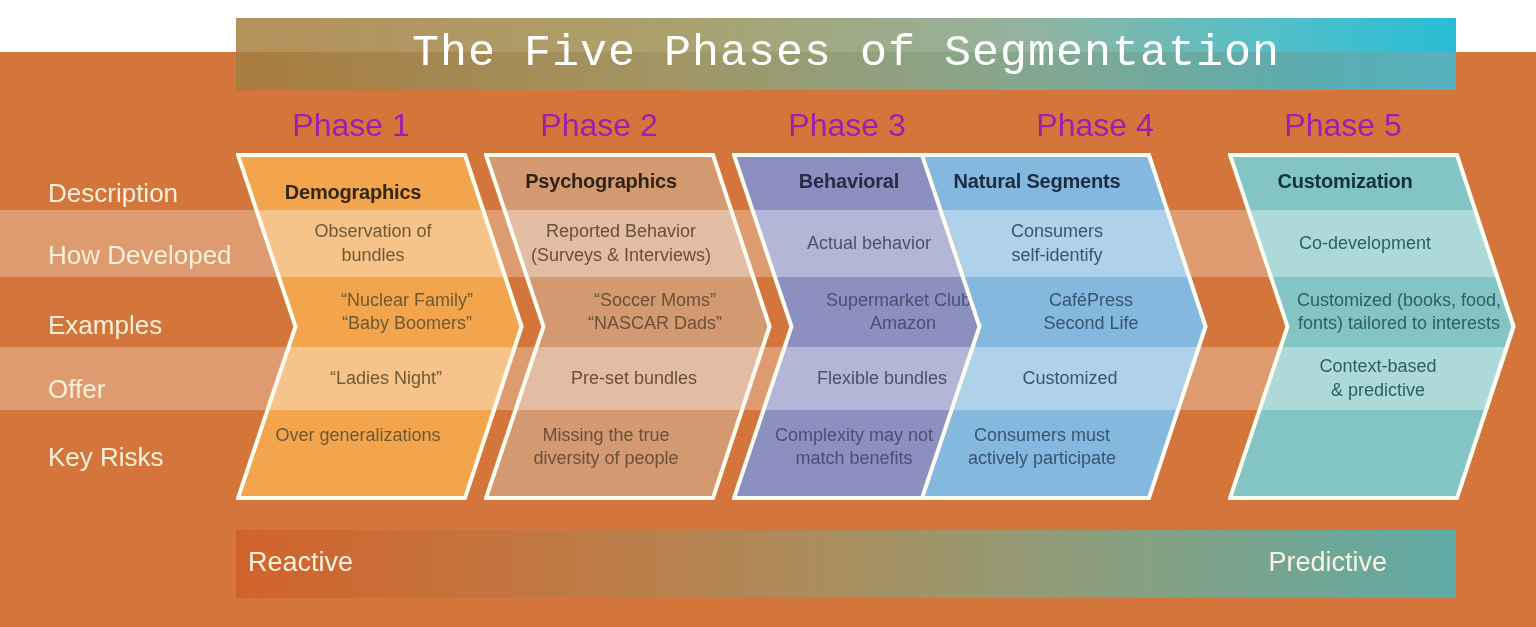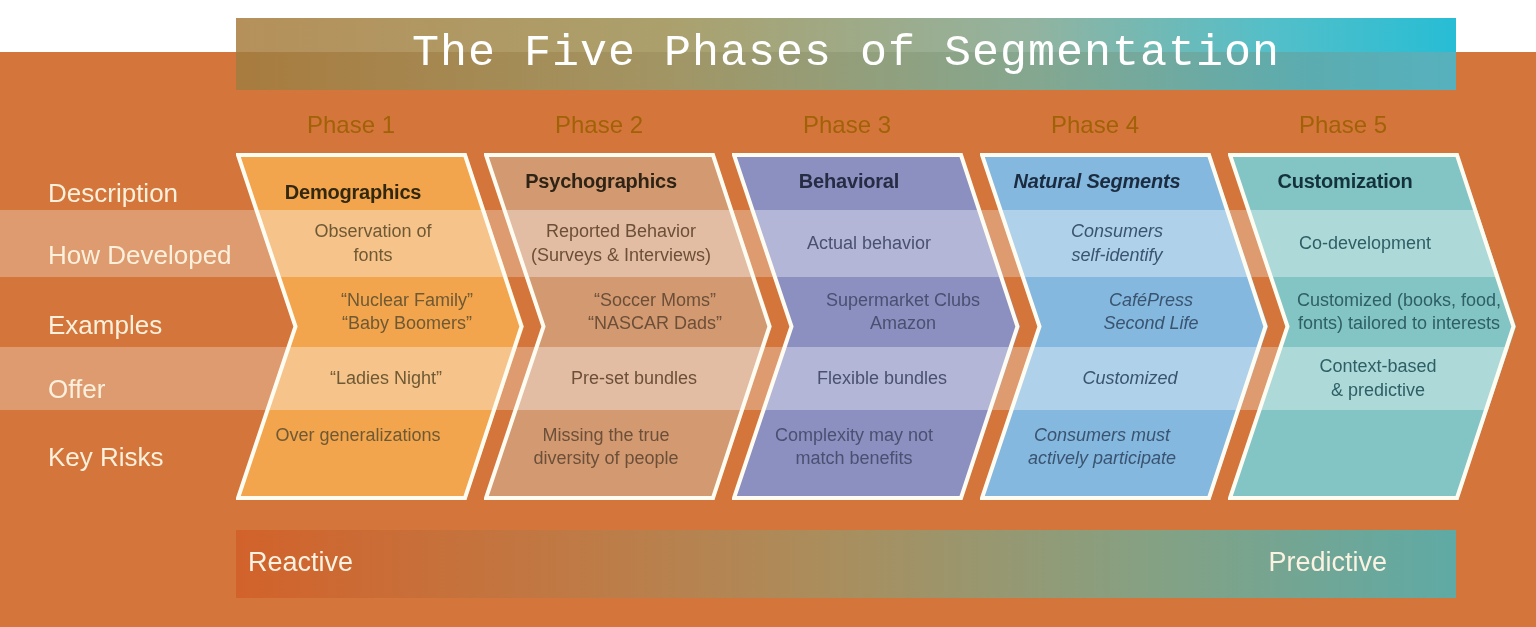"Phase 1" .phase-label { color: #a16207 -> #a21caf; font-size: 24px -> 32px }
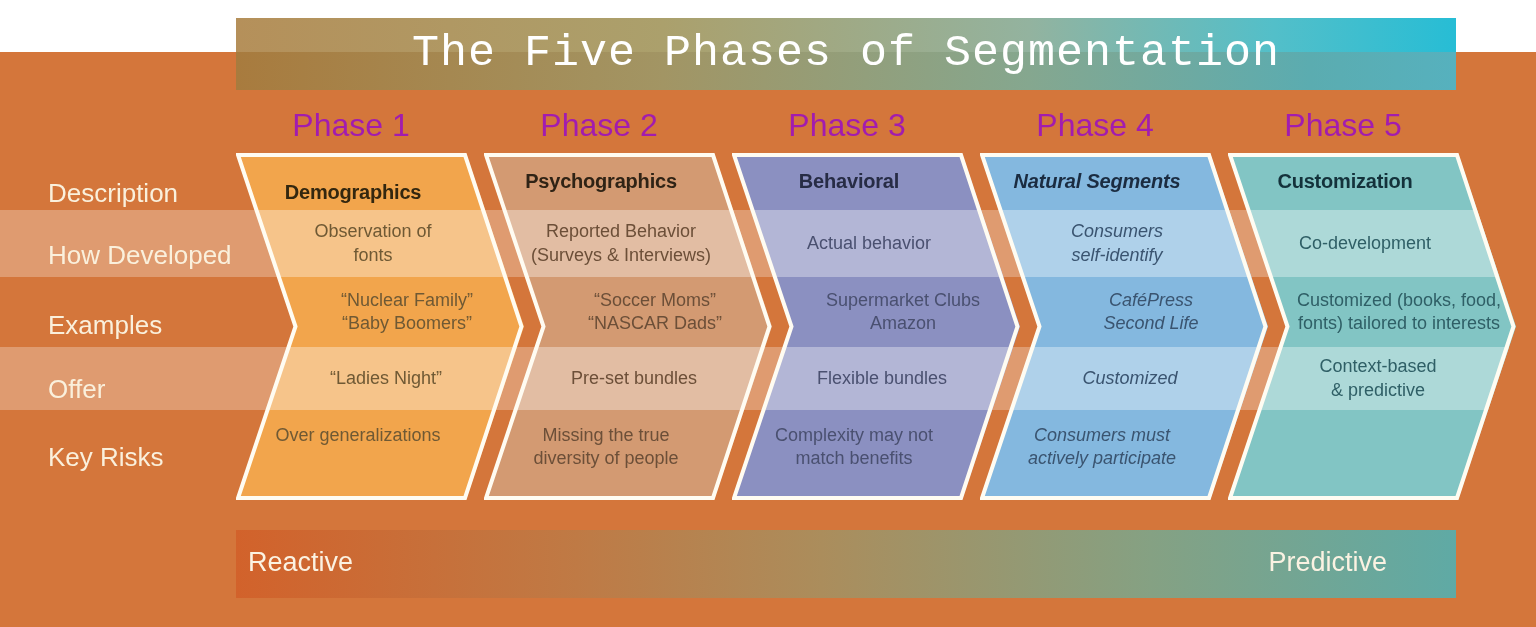"Natural Segments" div.abs { font-style: italic -> none; left: 980px -> 920px }
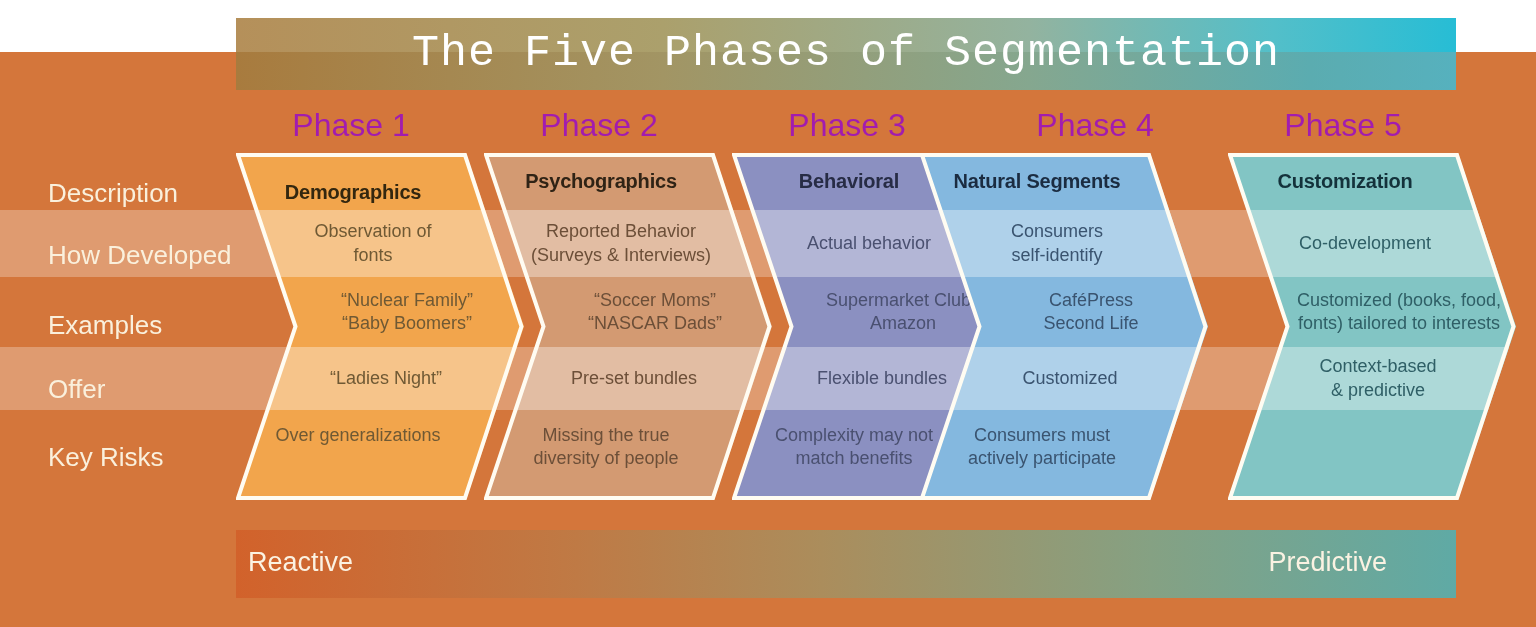"Observation of" div.row { text: fonts -> bundles }
